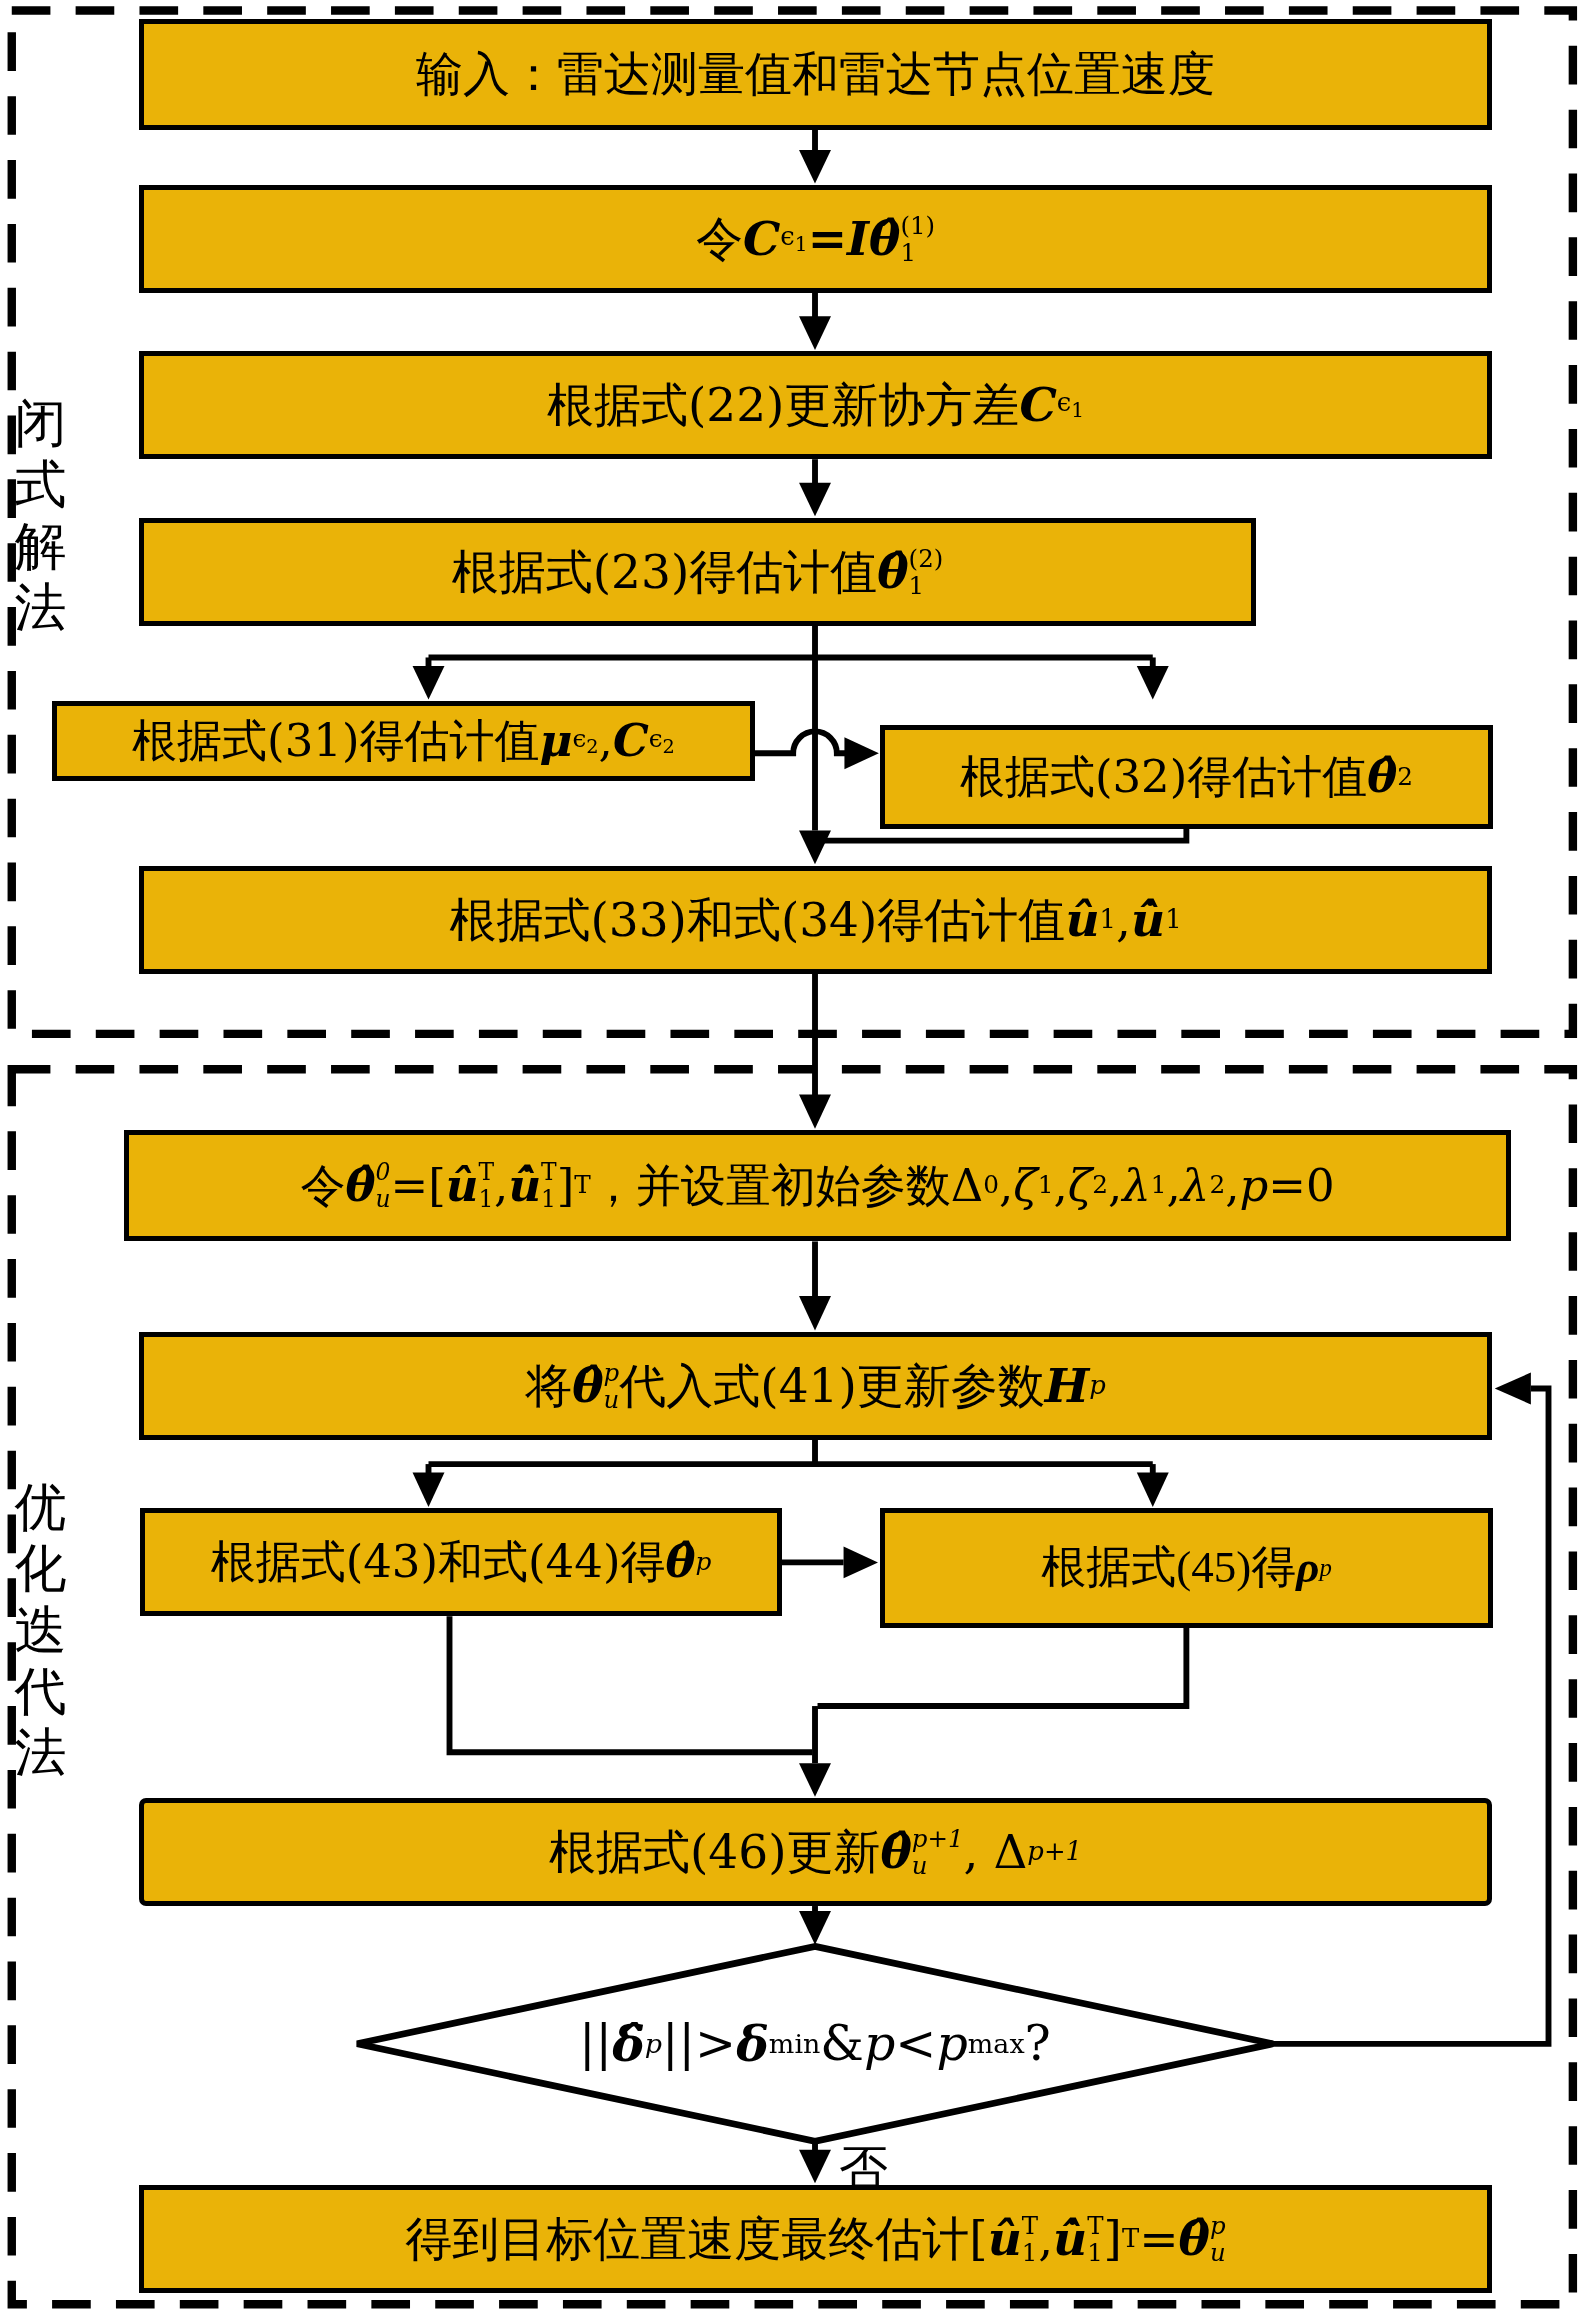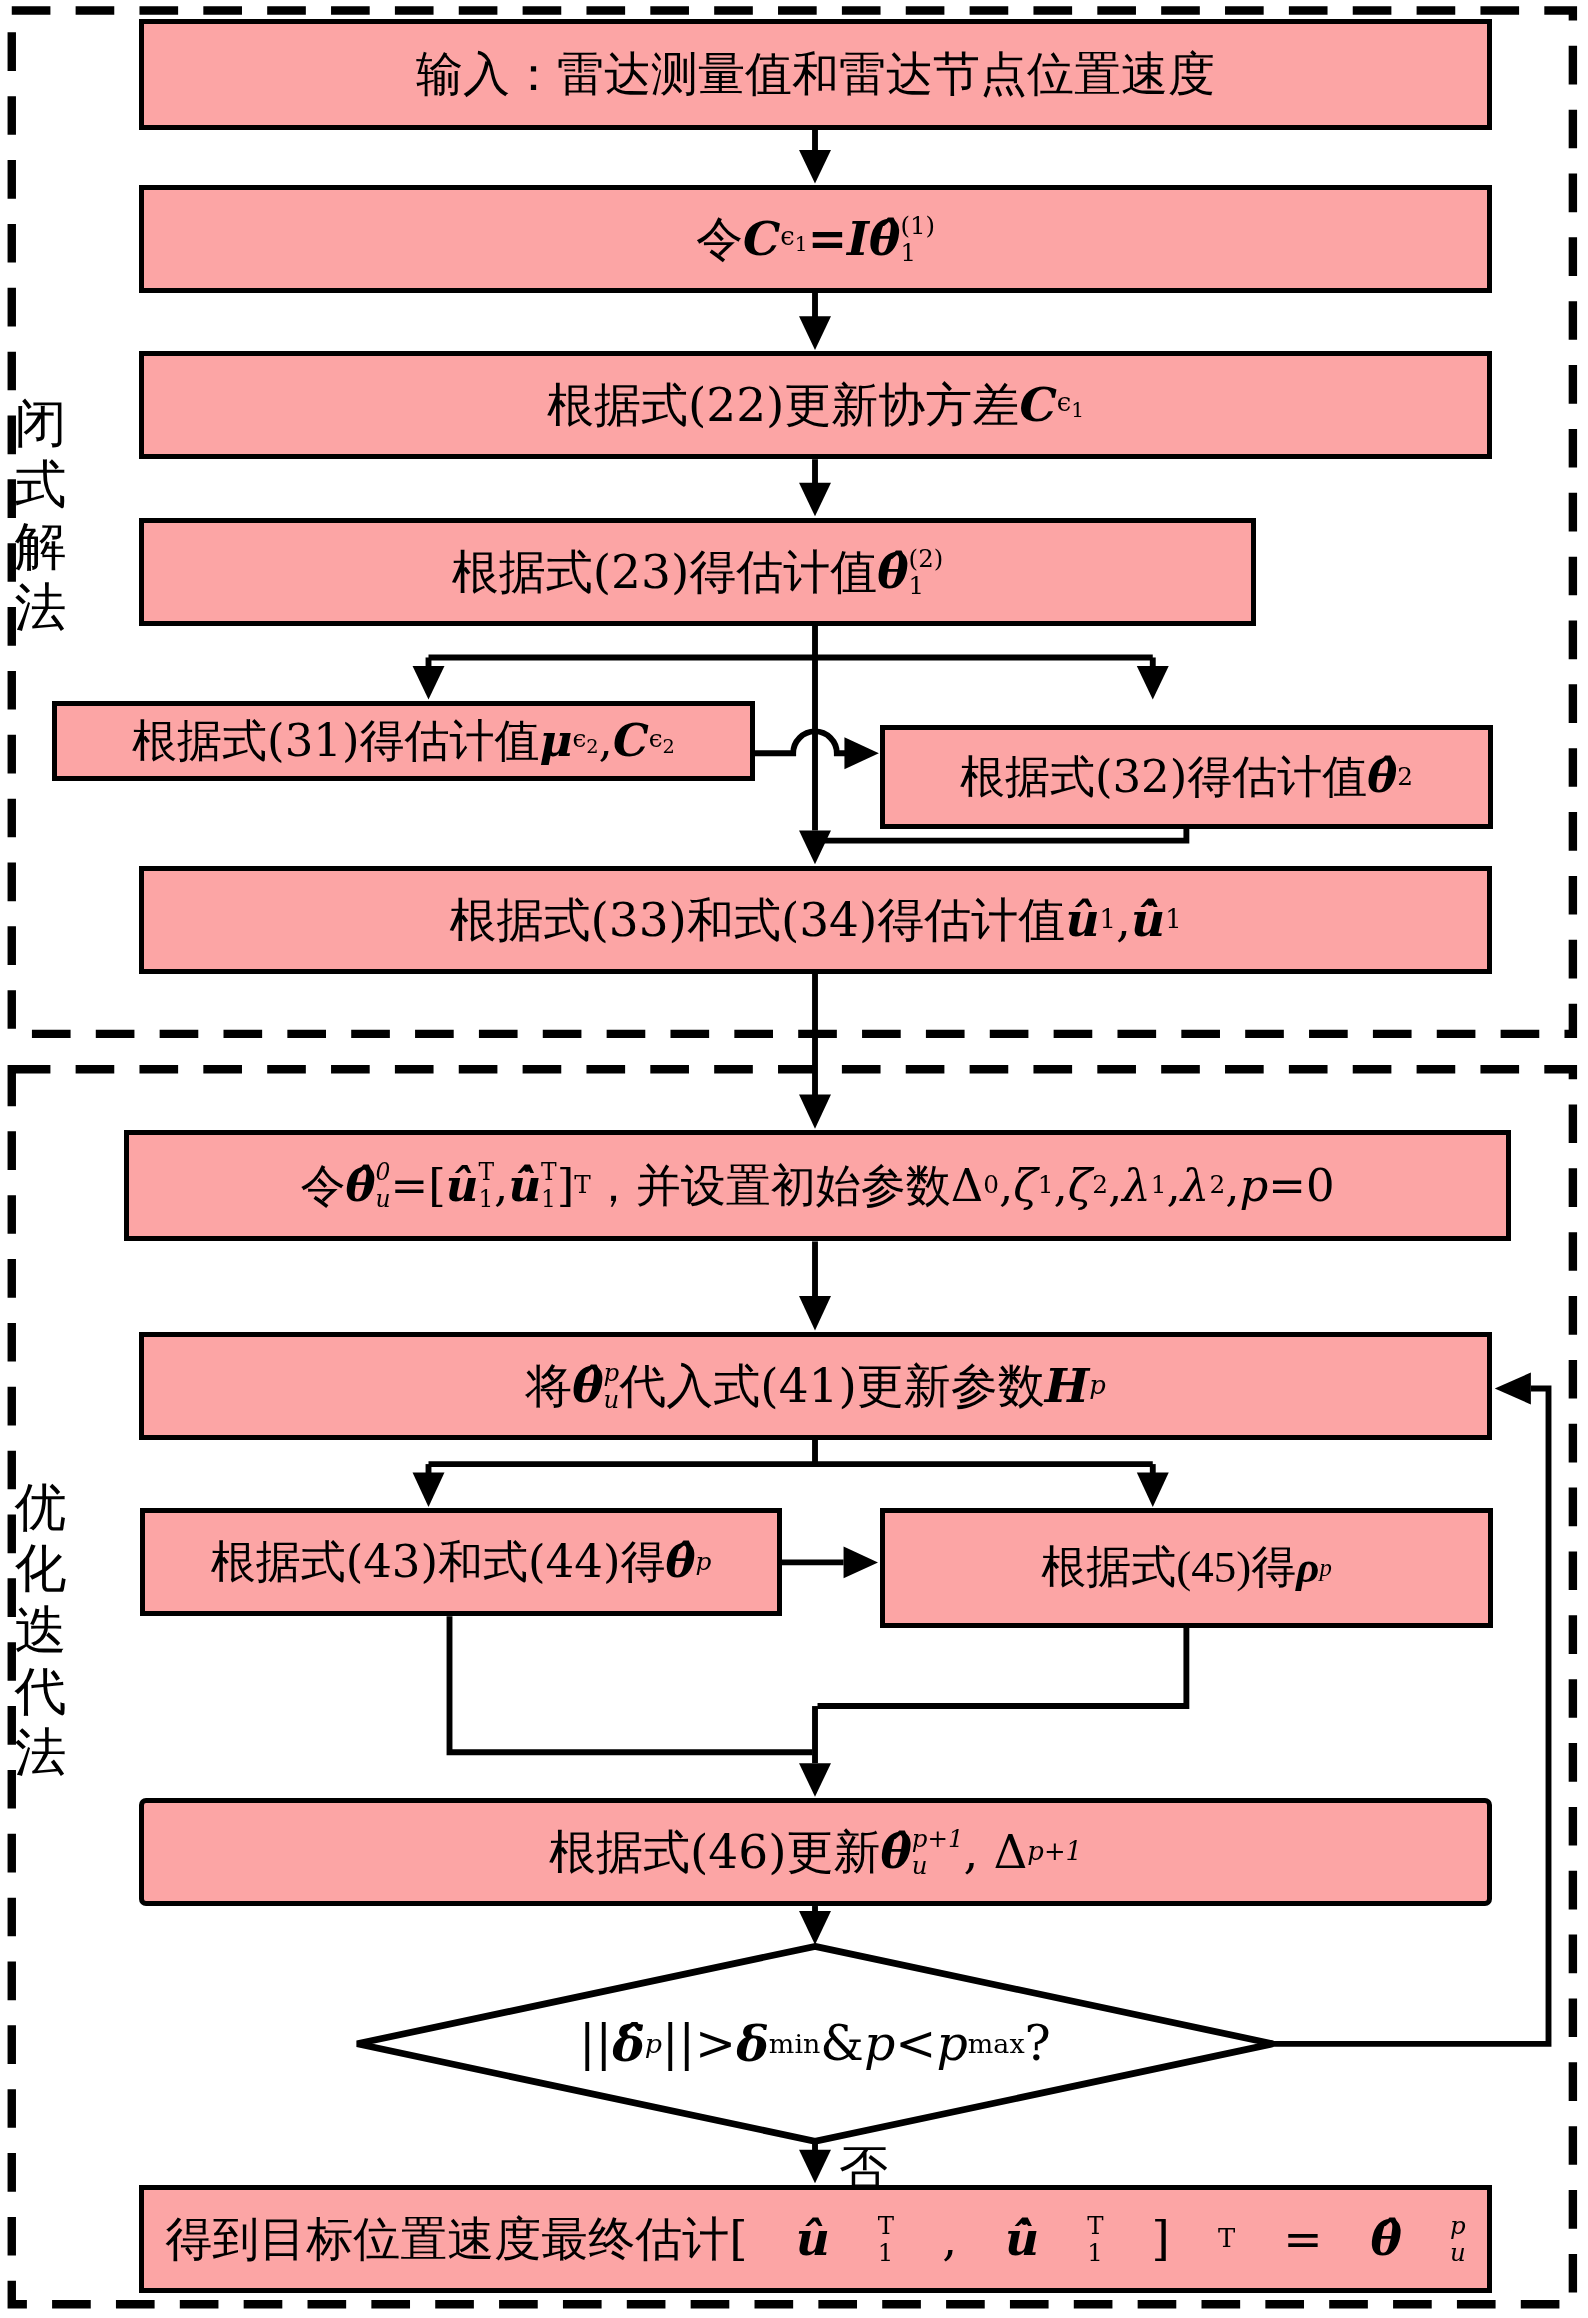"输入：雷达测量值和雷达节点位置速度" .node { background: #fca5a5 -> #eab308 }
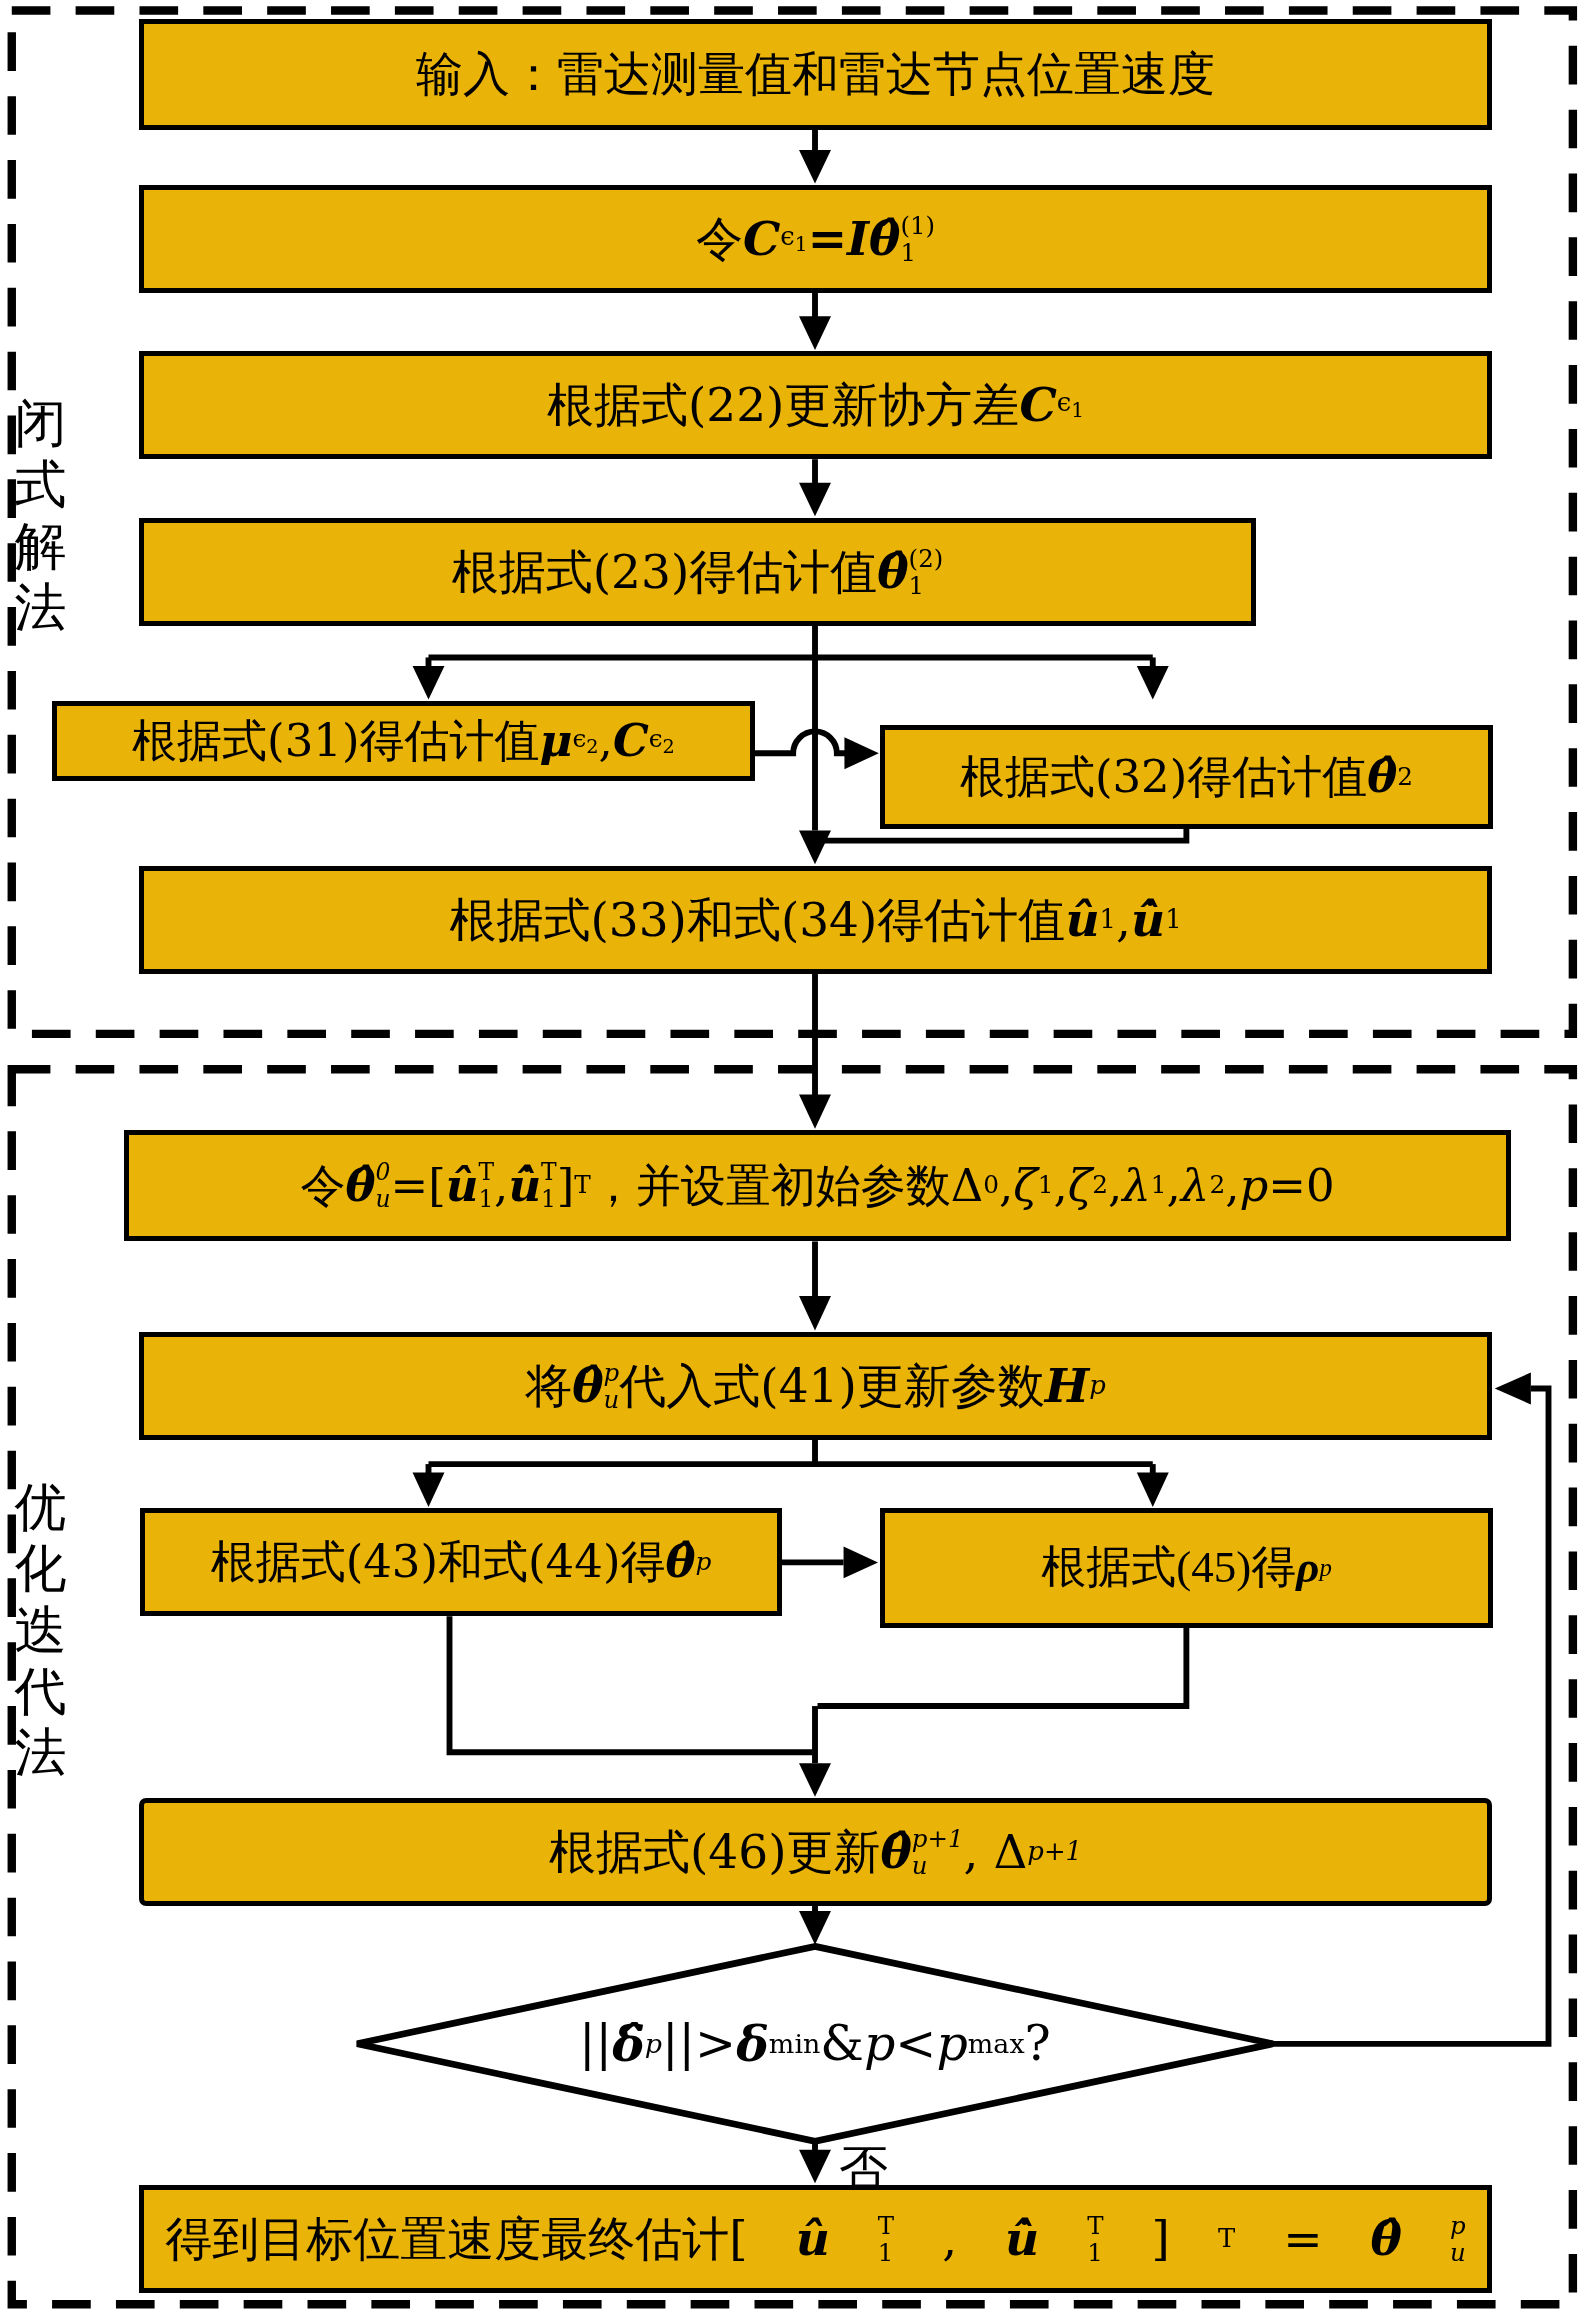"得到目标位置速度最终估计[" div.node { gap: 48px -> none }
